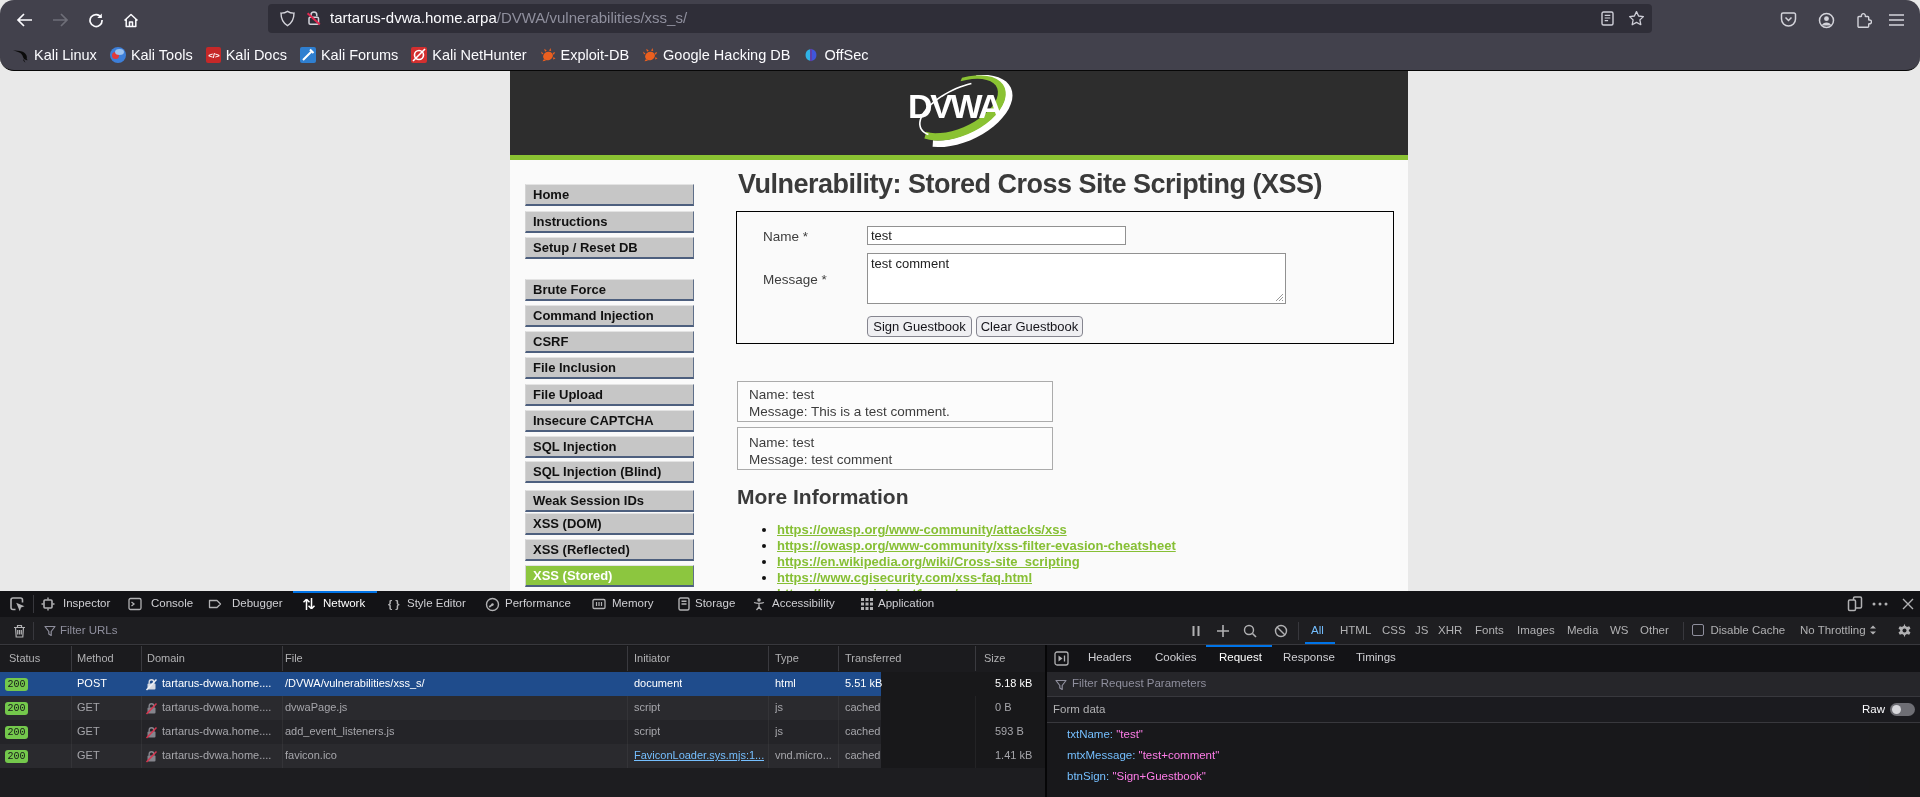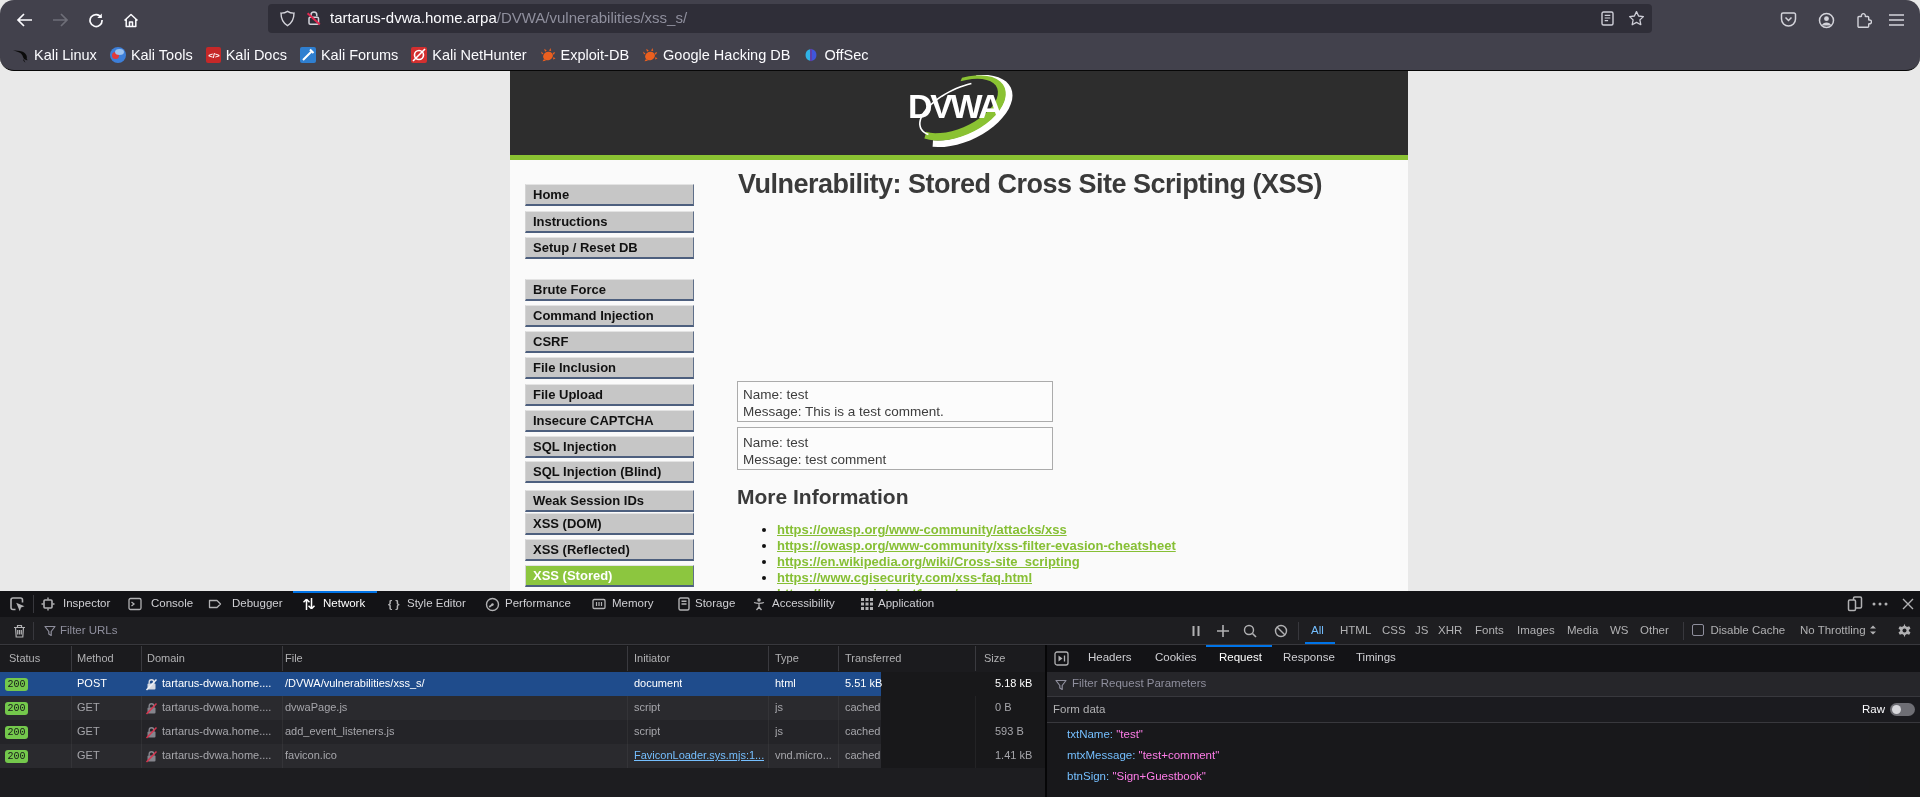"Name *" div.abs { html: none -> <div> <div>Name *</div> <div>test</div> <div>Message *</div> <div>test comment <svg> <path></path> </svg> </div> <div>Sign Guestbook</div> <div>Clear Guestbook</div> </div> }
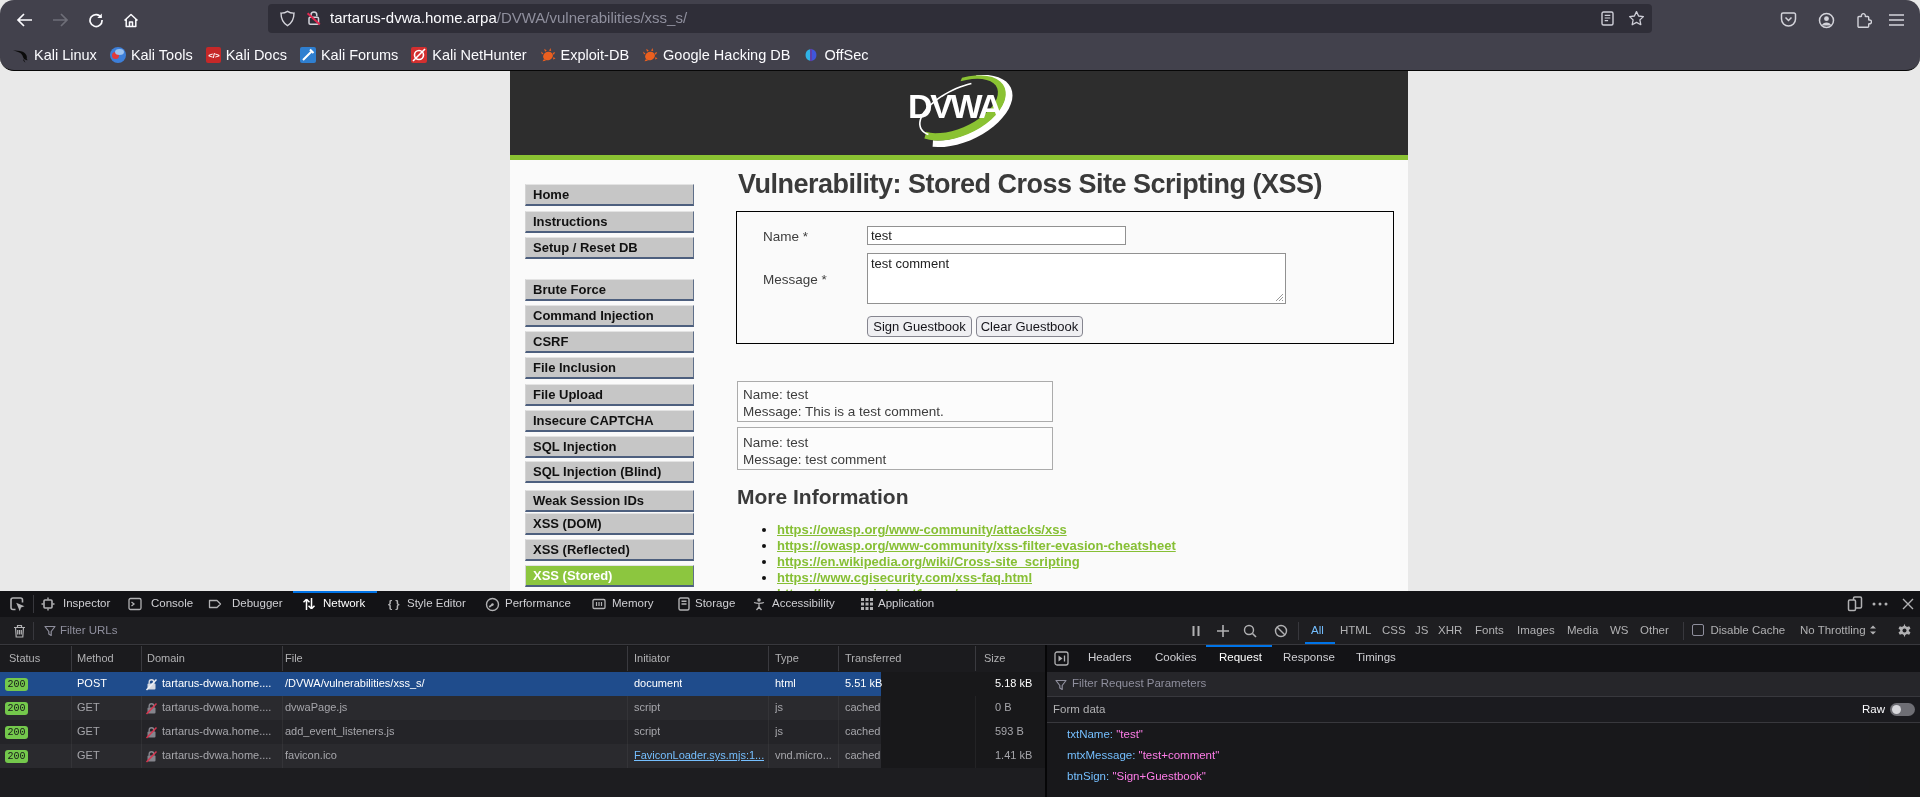"Name: test" .gbox { padding: 5px 0 0 5px -> 5px 0 0 11px }
